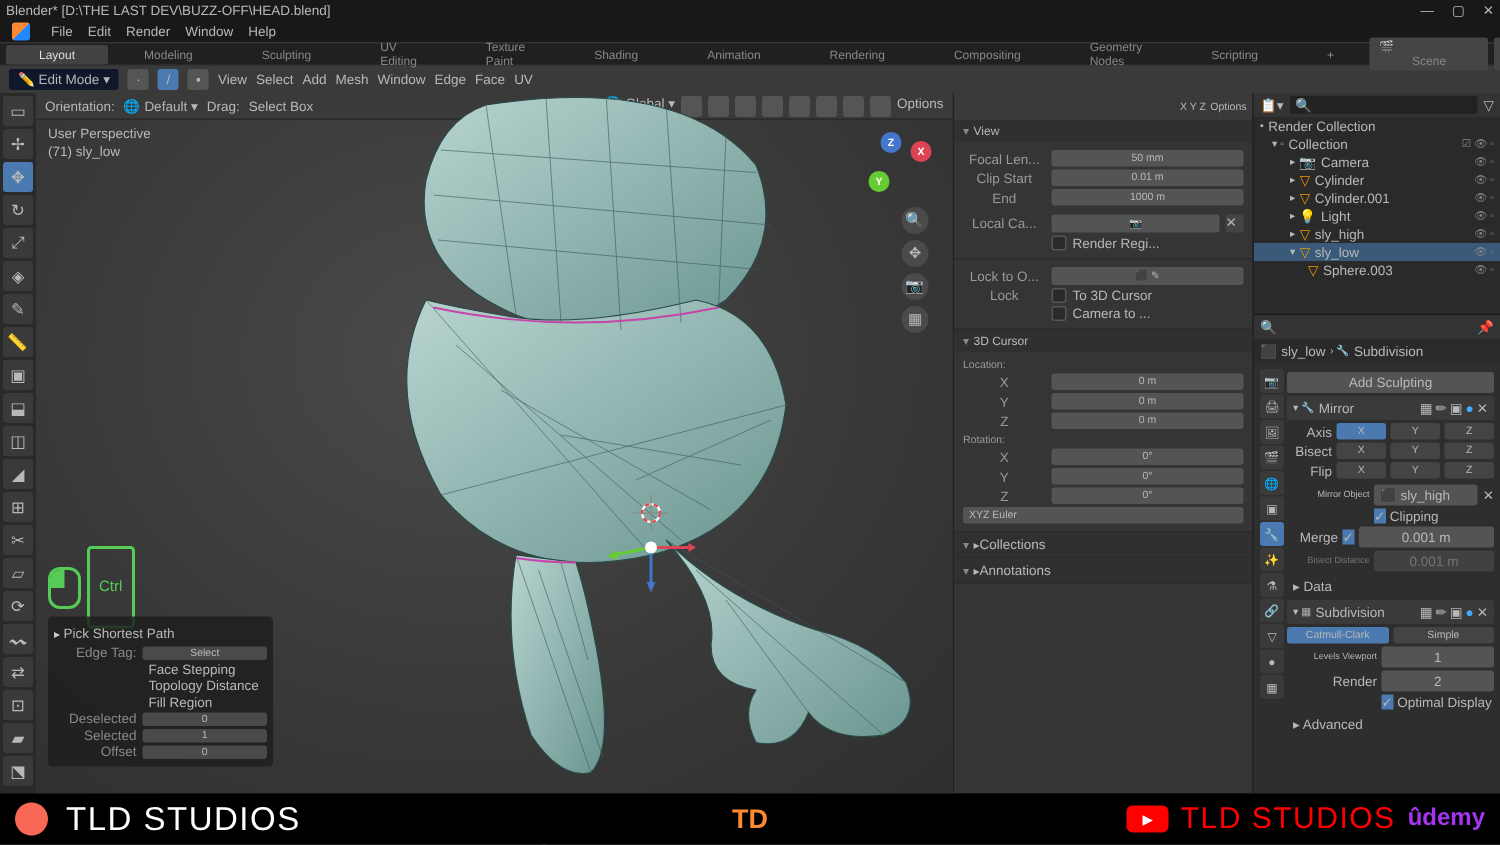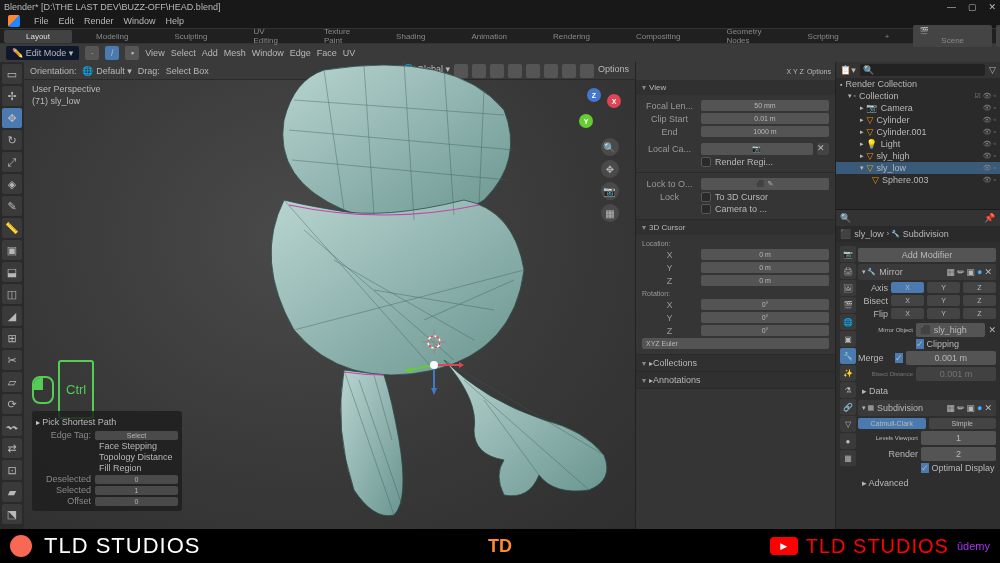"Add Modifier" span.mfld { text: Modifier -> Sculpting }
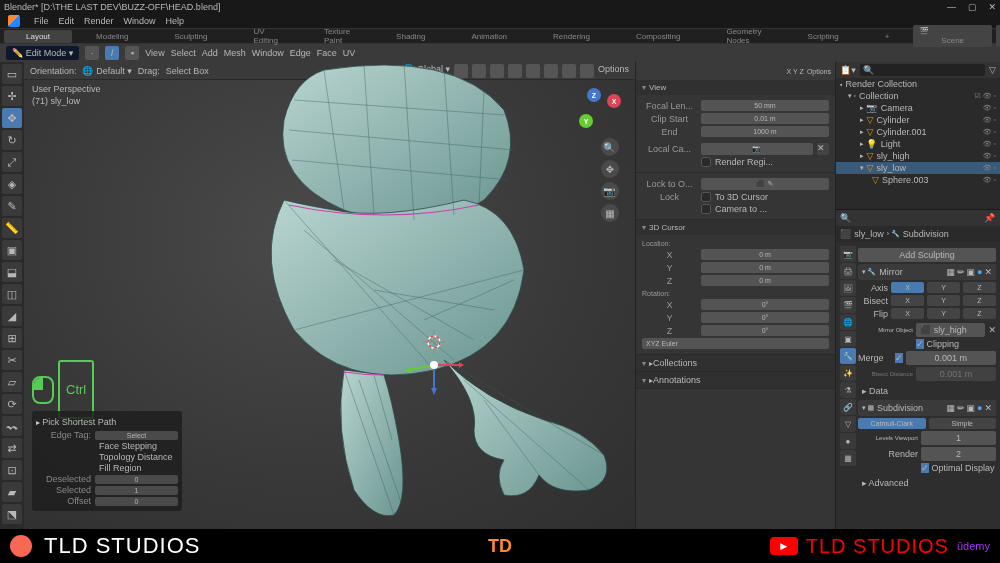"Merge" span { text-align: left -> right }
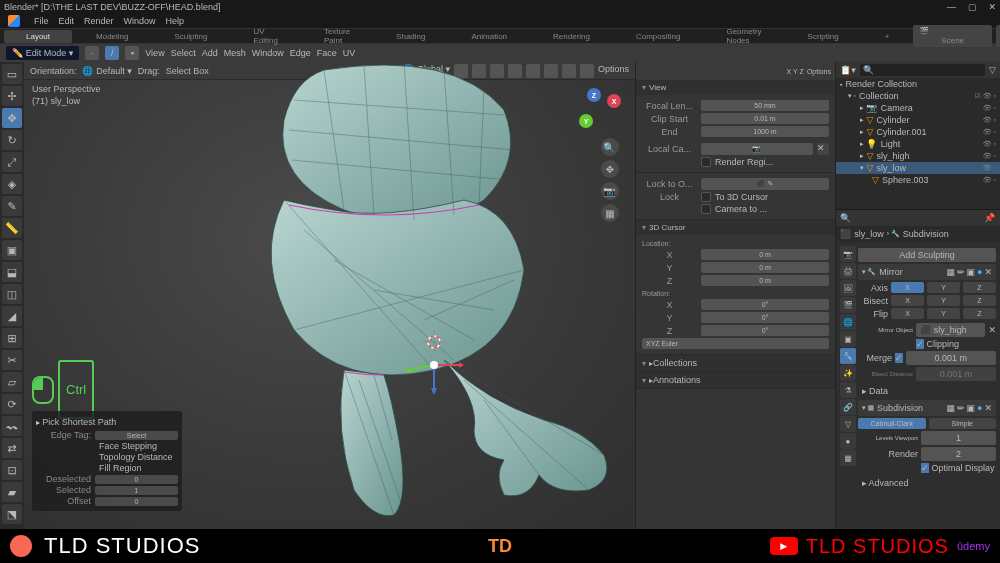"Ctrl" .keyhint .key { font-size: 13px -> 10px }
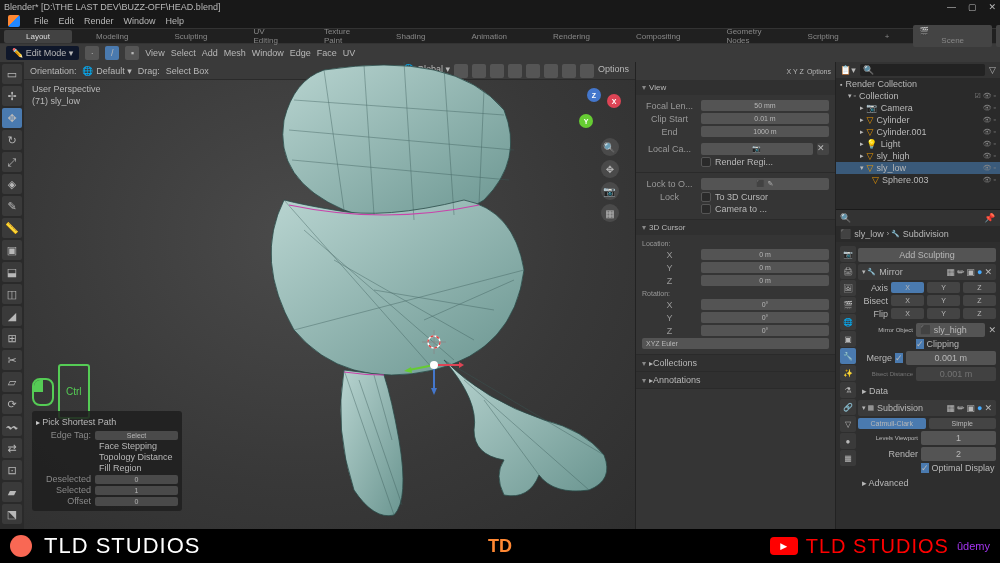"ûdemy" .footer .udemy { font-size: 11px -> 16px; font-weight: normal -> bold }
